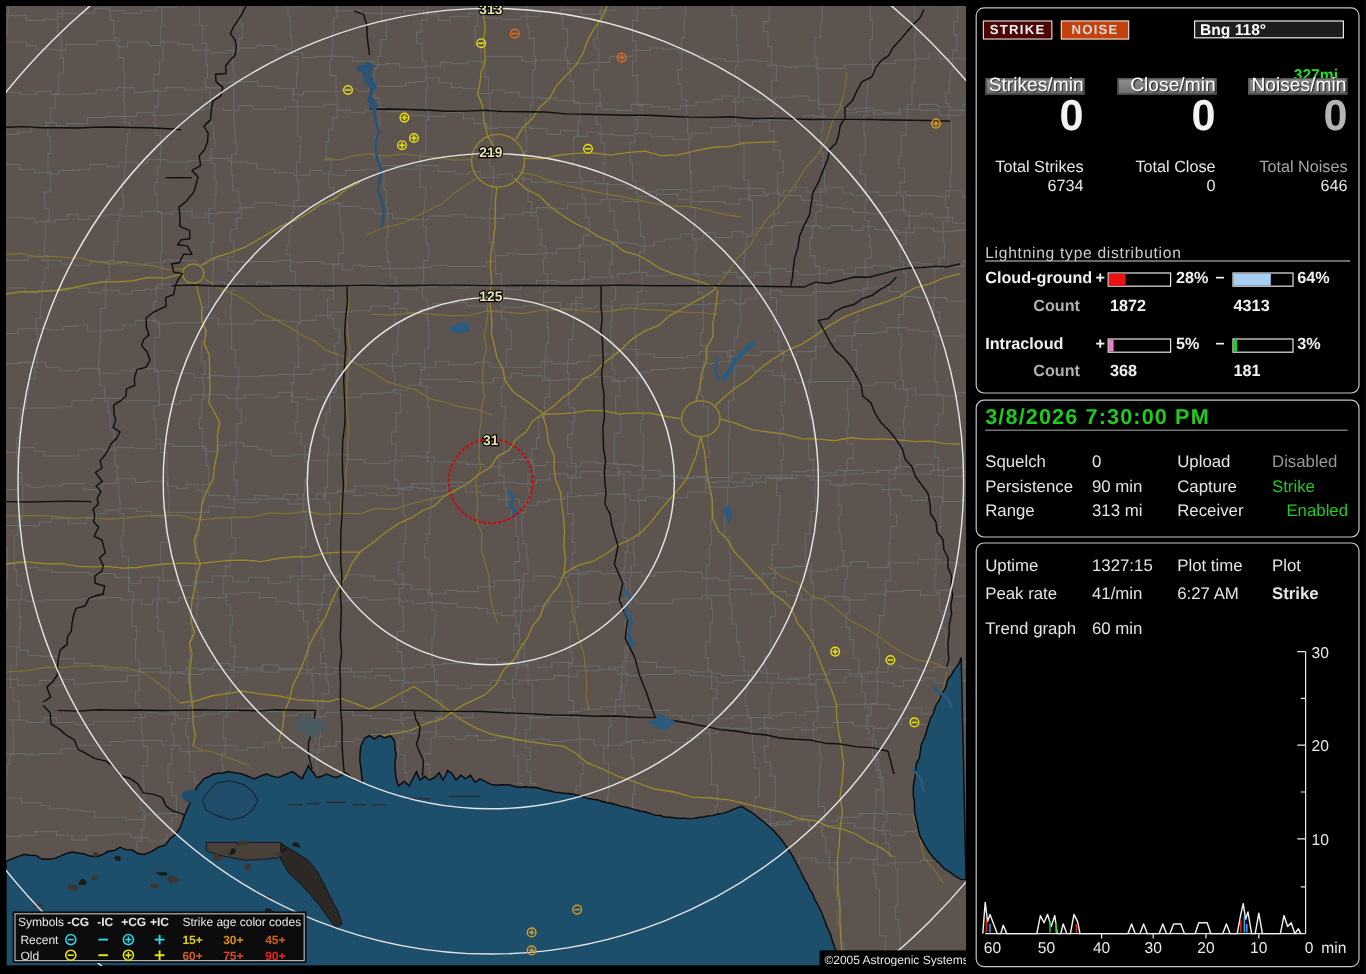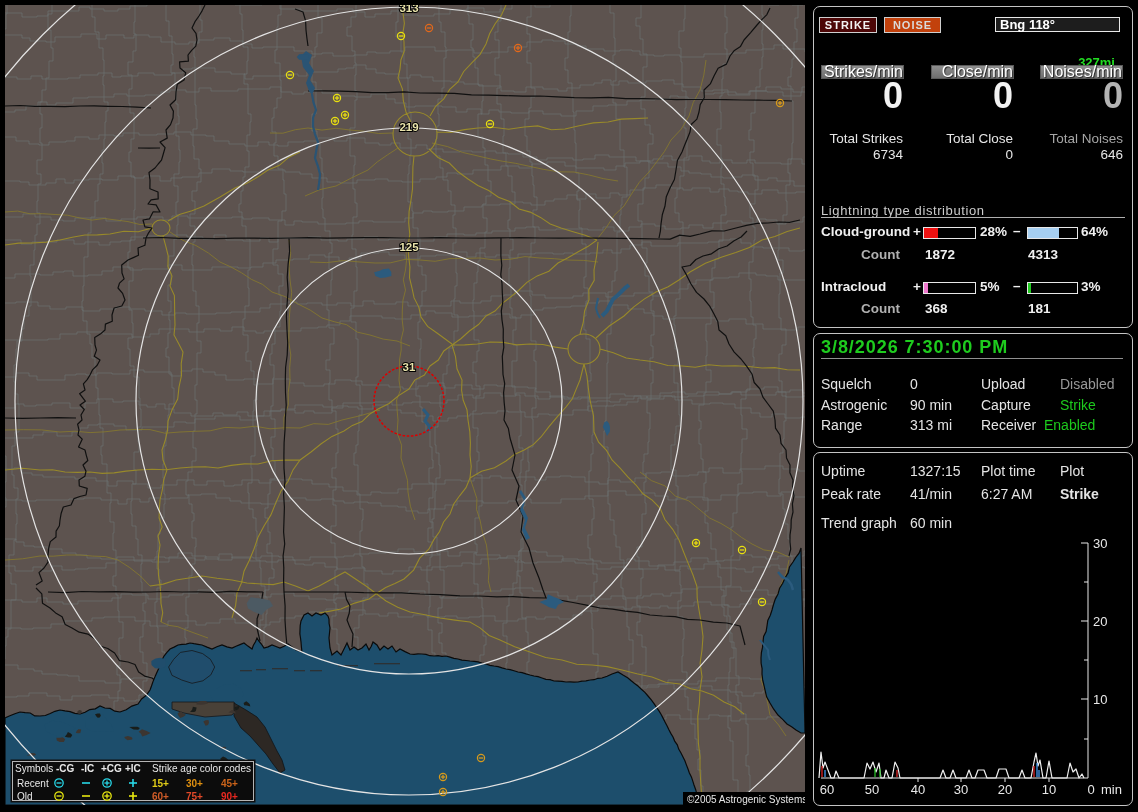"Astrogenic" div.row { text: Astrogenic -> Persistence }
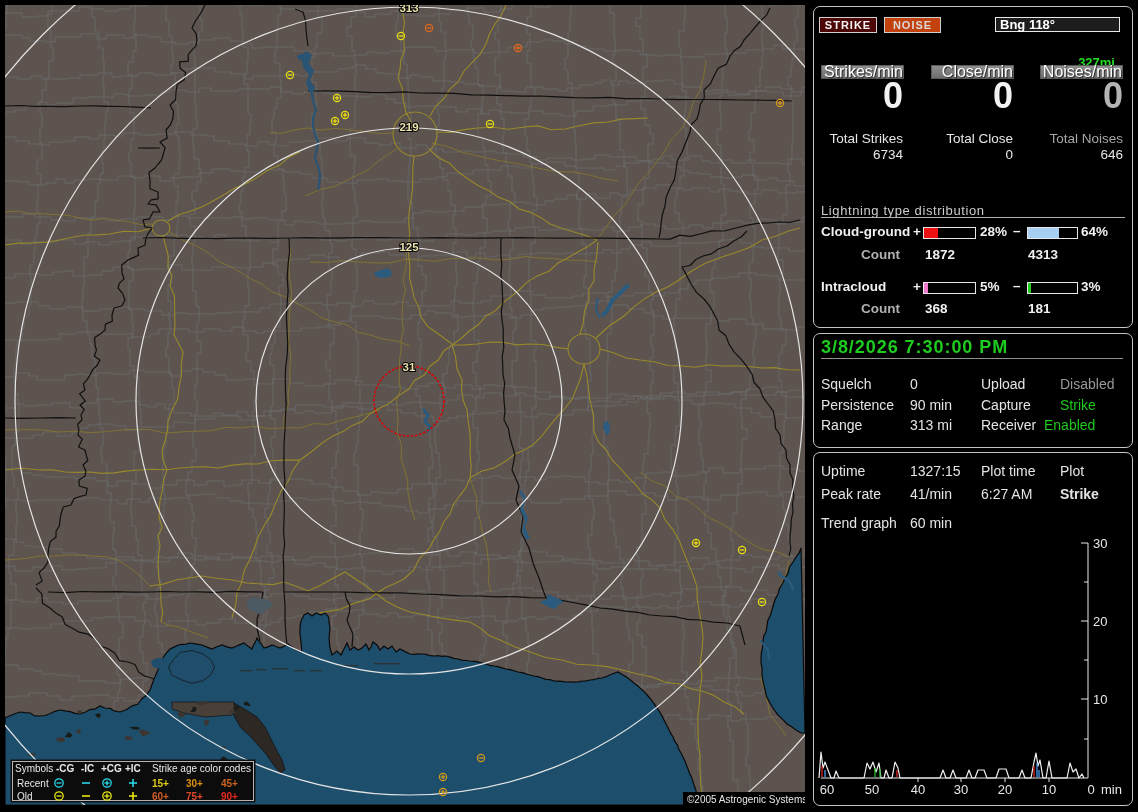"Enabled" div.row { left: 1044px -> 1072px }
